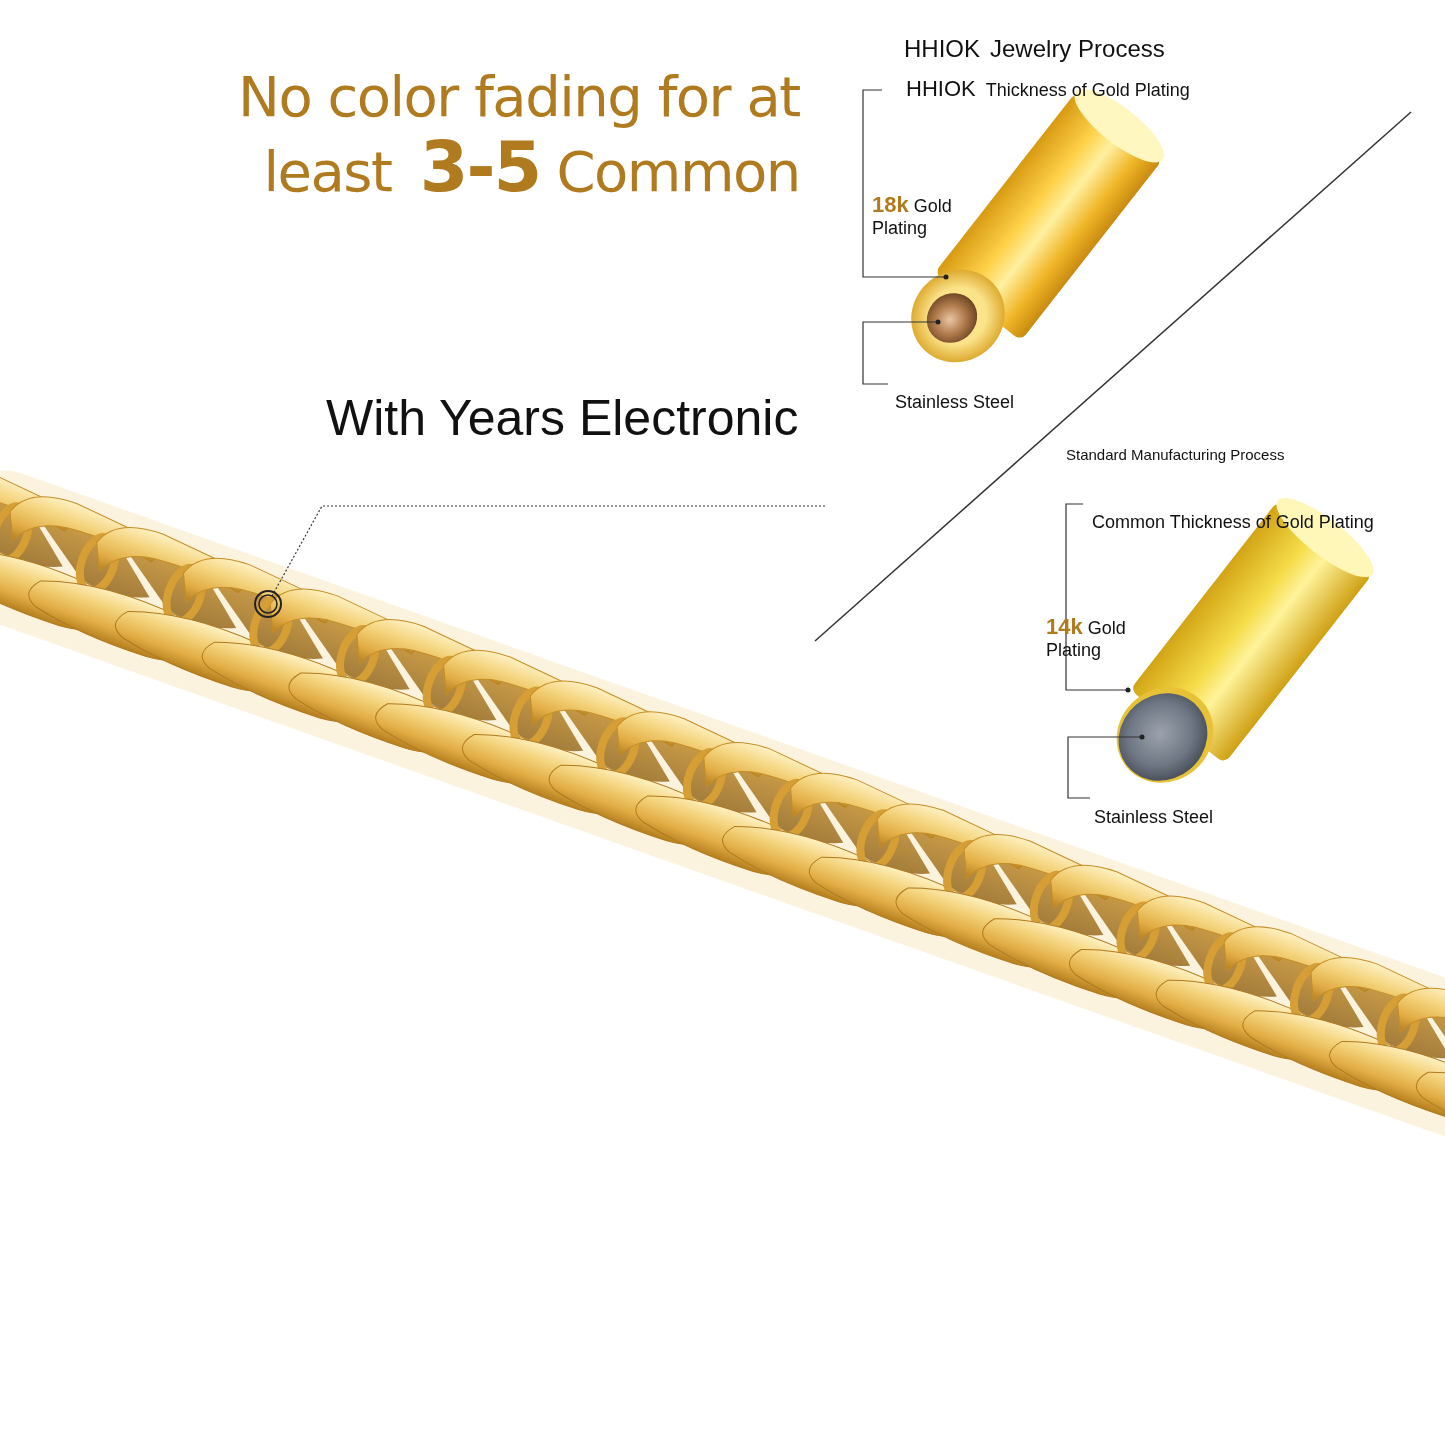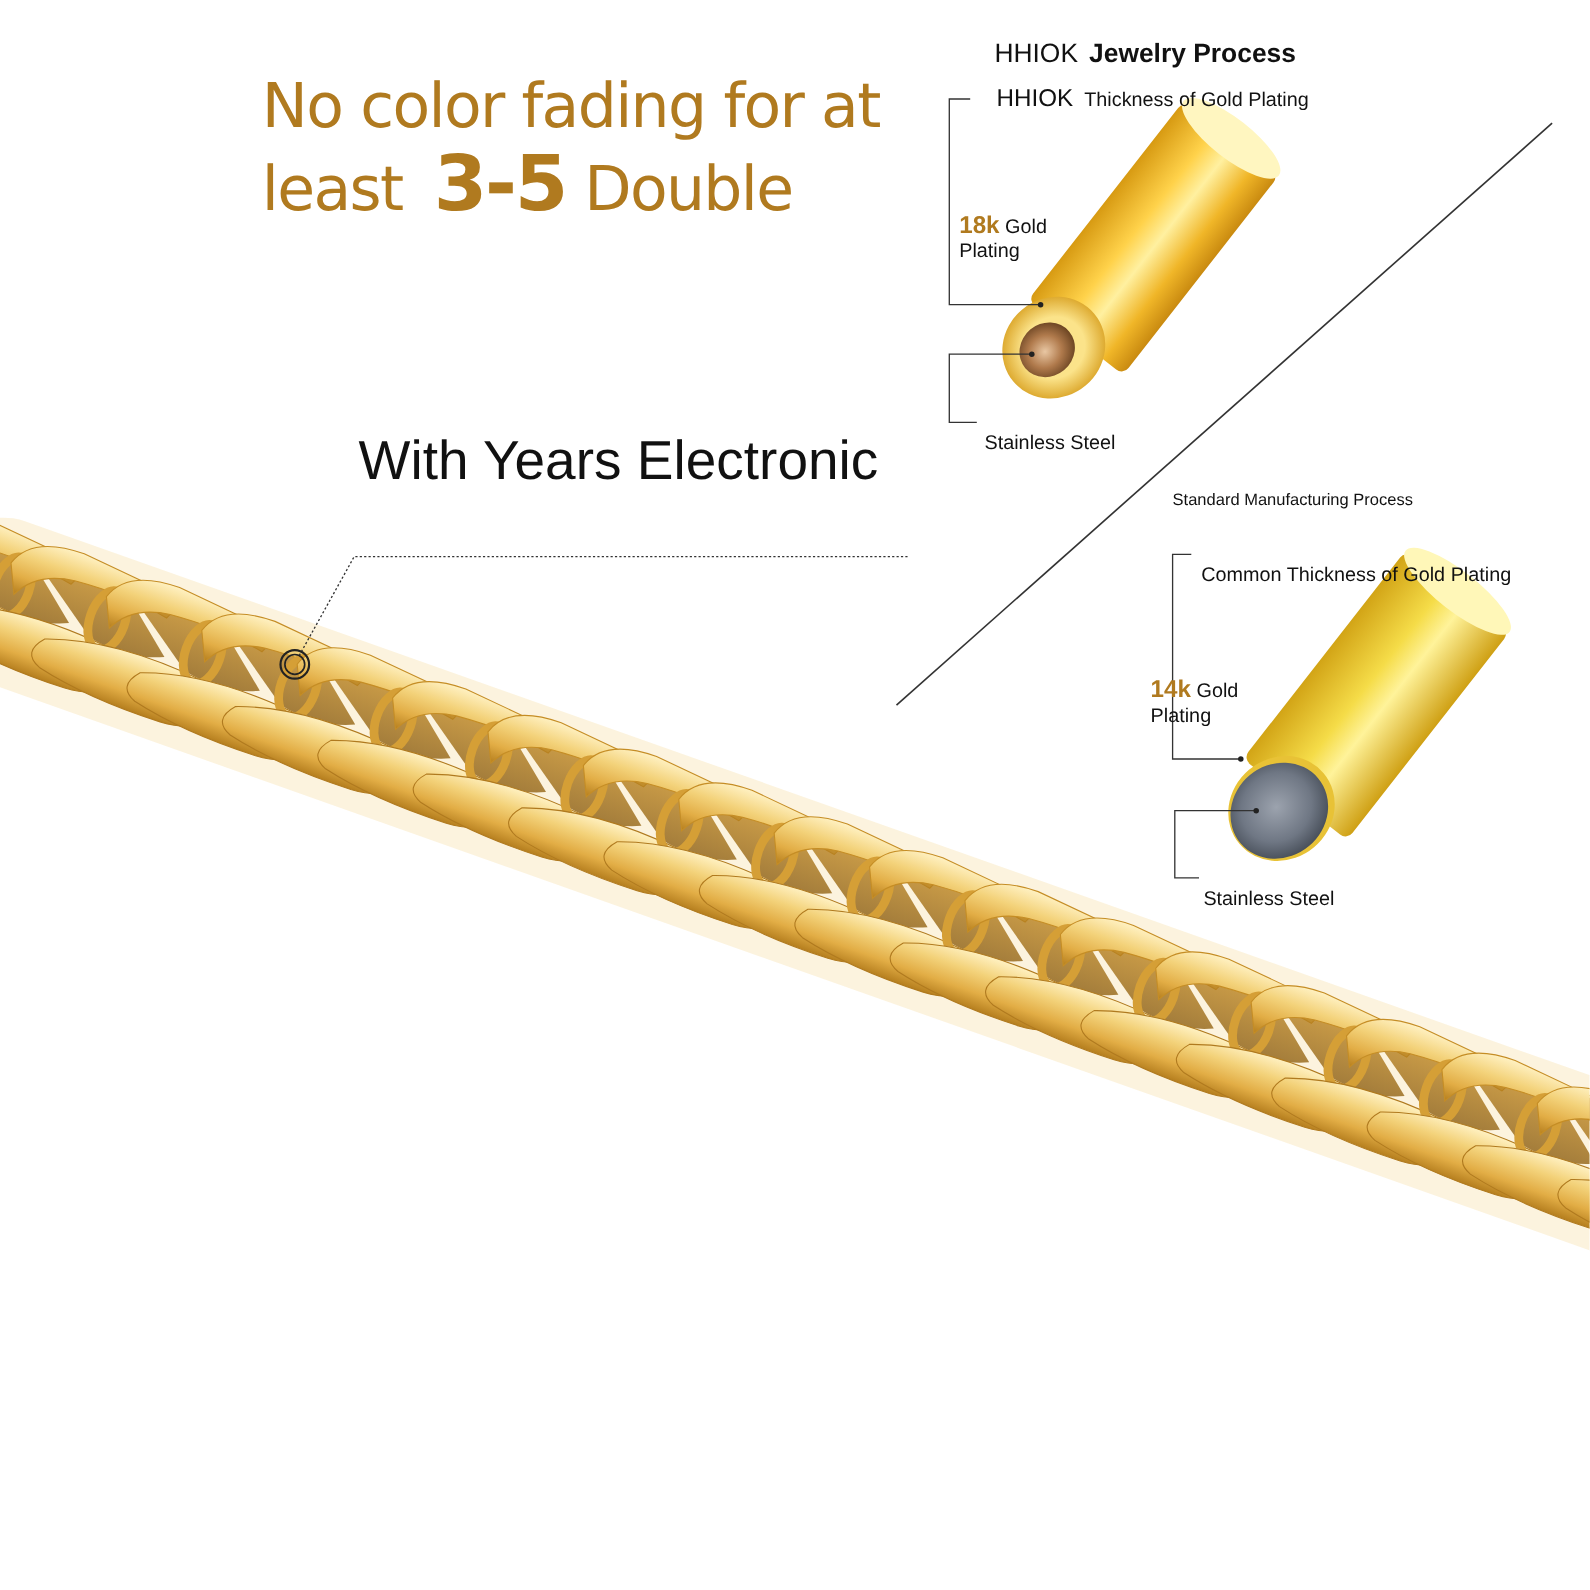"Jewelry Process" .title-small b { font-weight: bold -> normal }
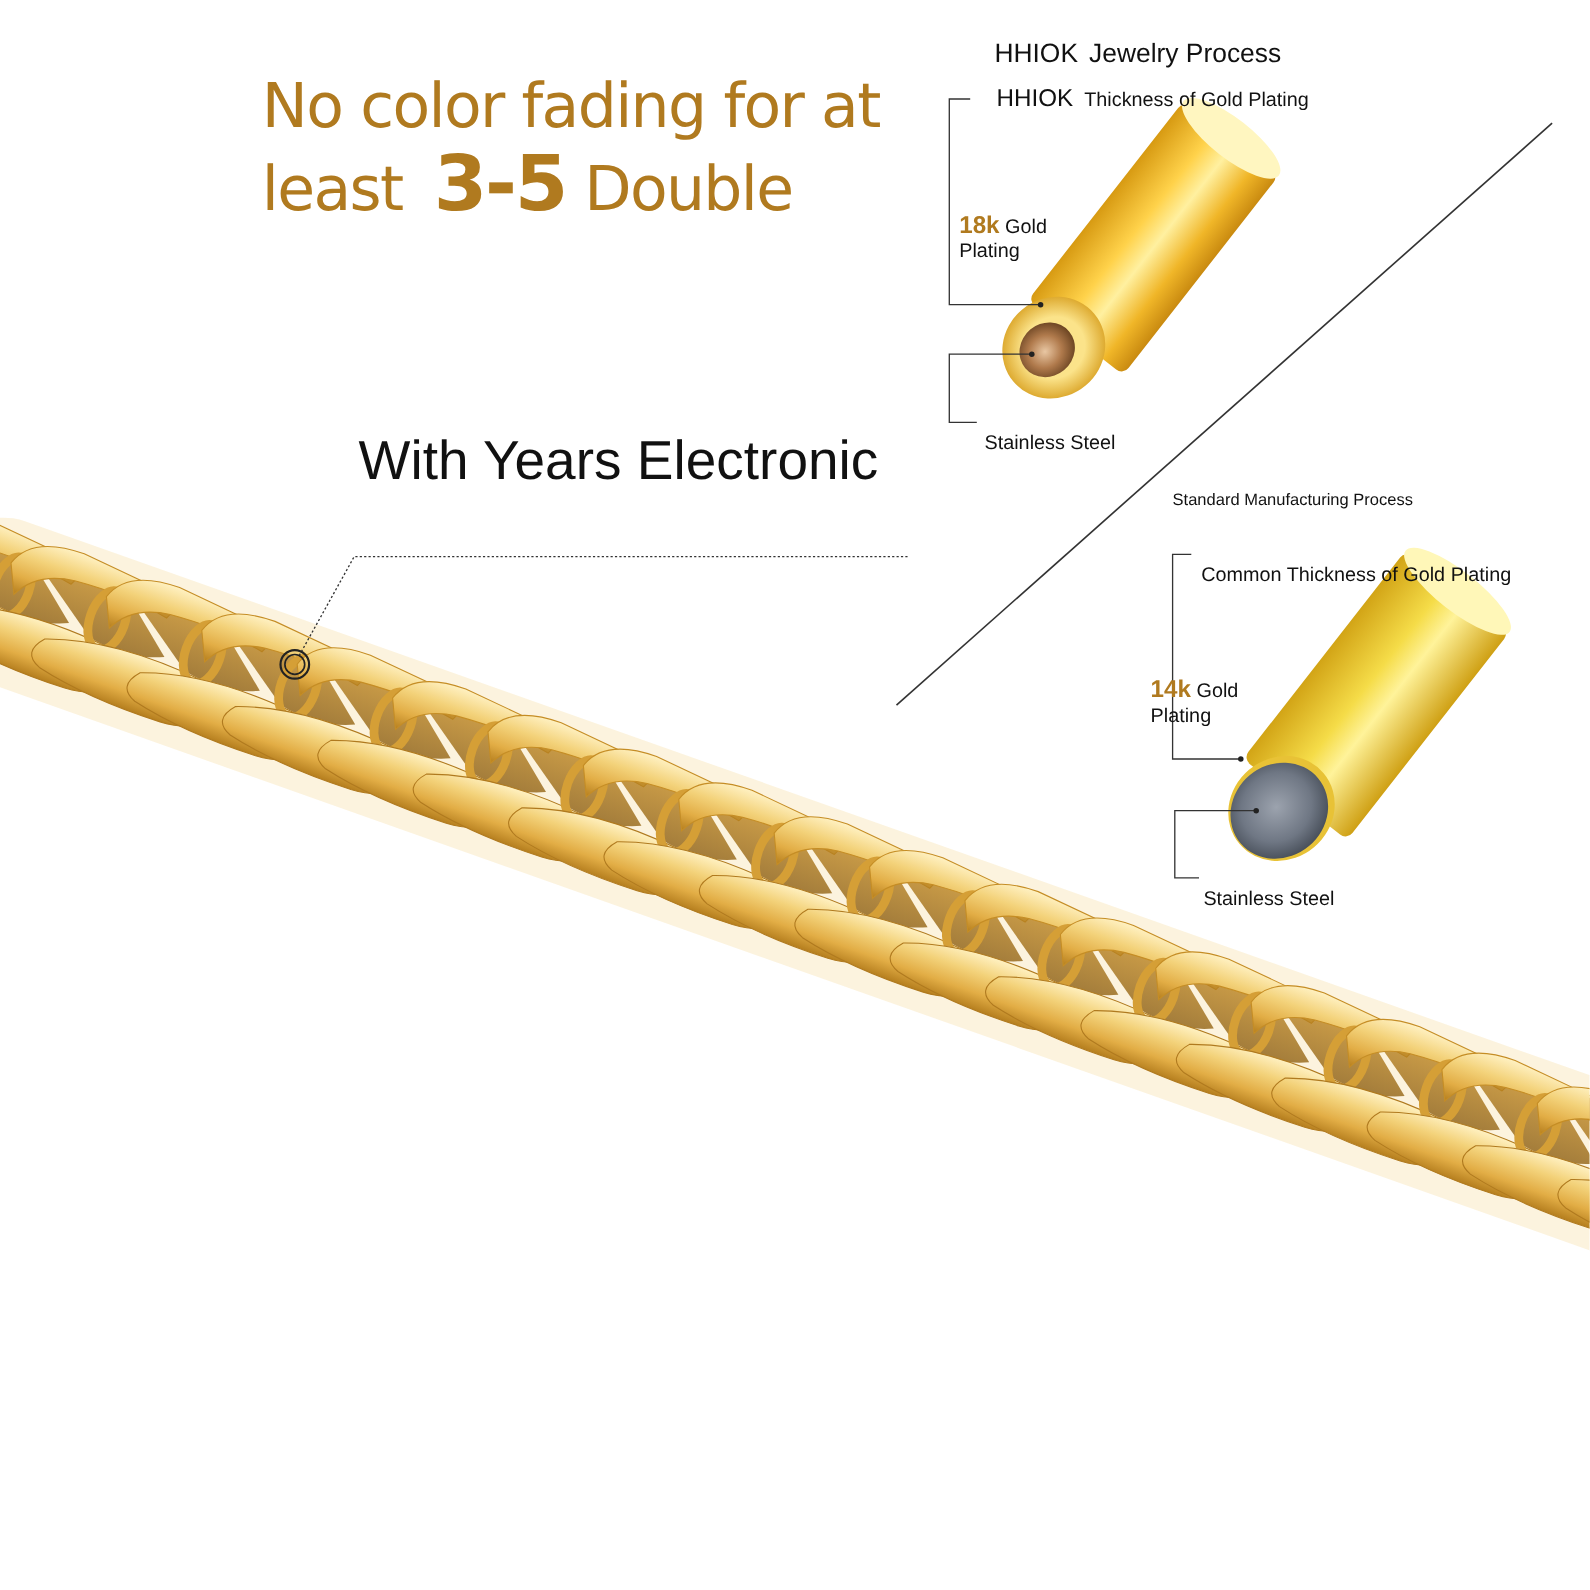"No color fading for at" .headline { text-align: none -> right }
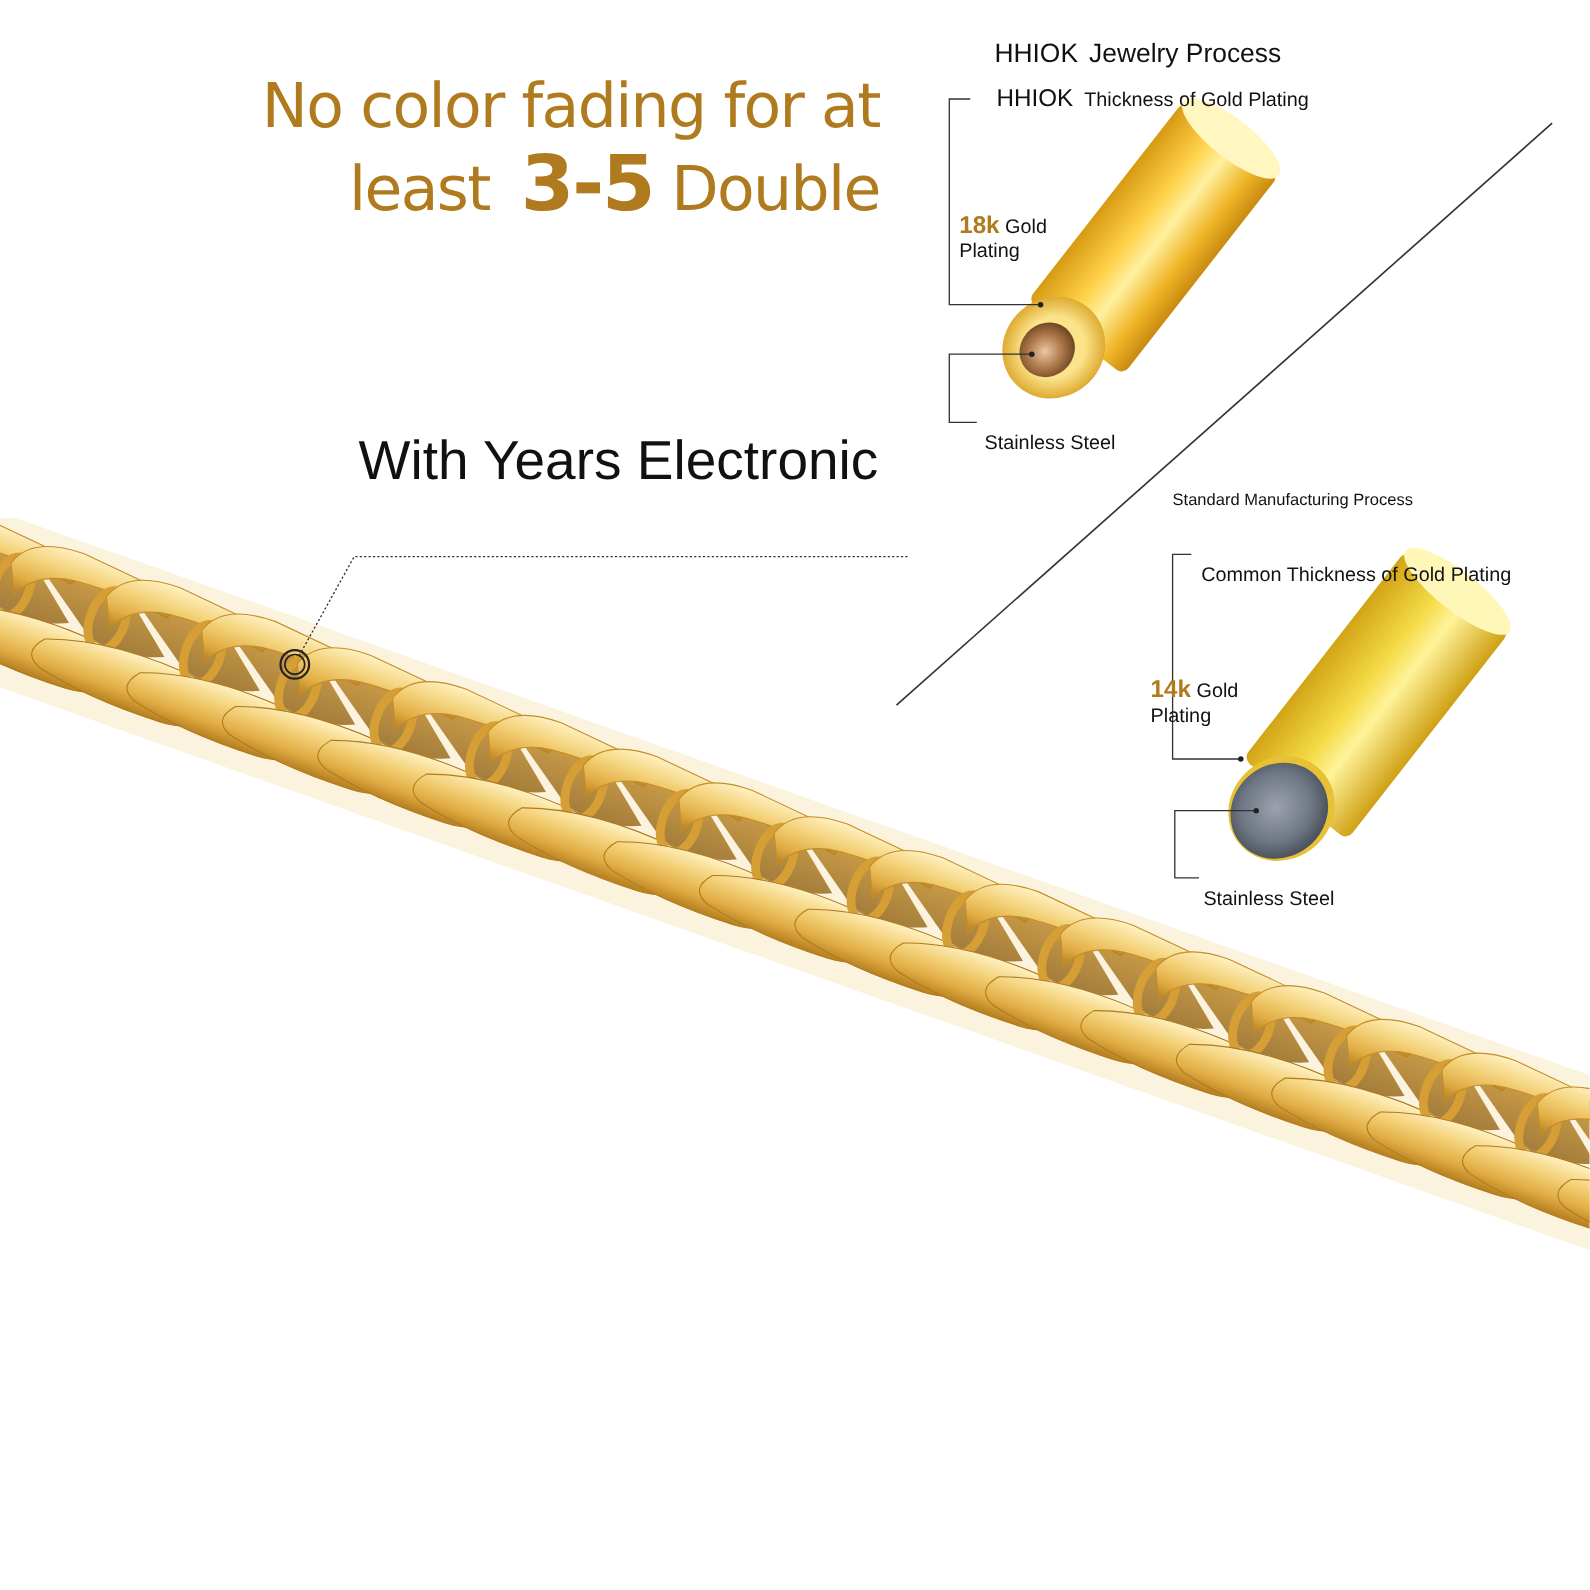"Double" span { text: Double -> Common }
